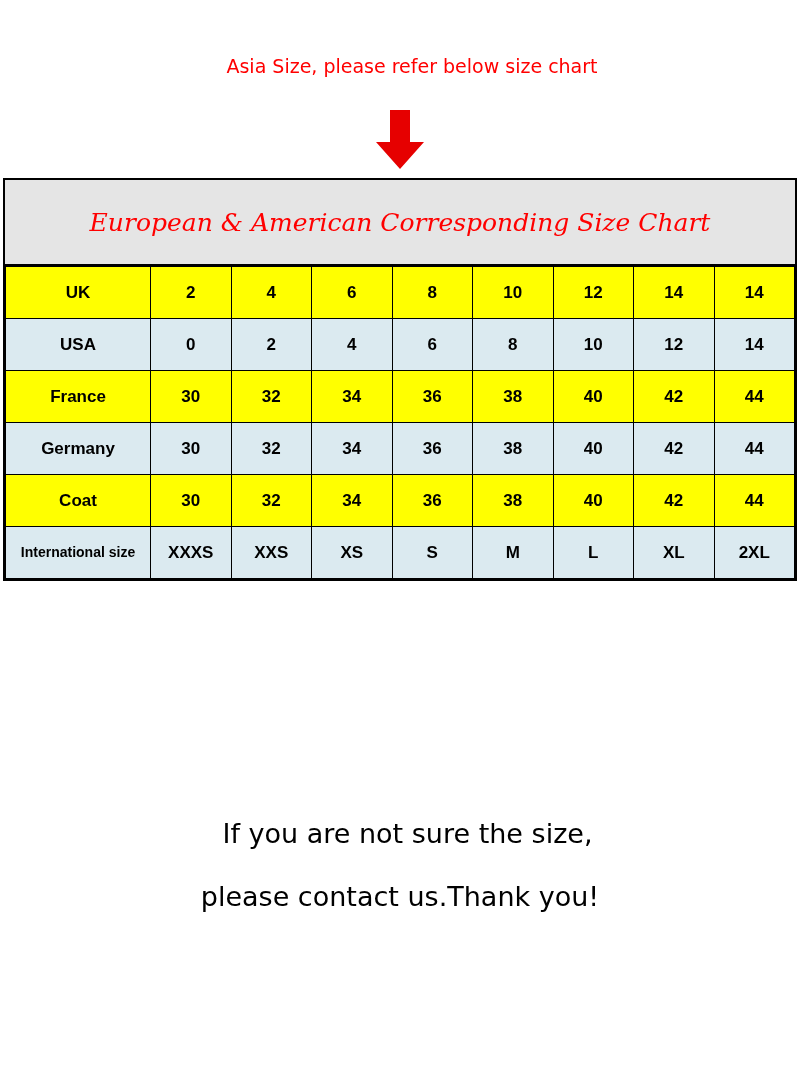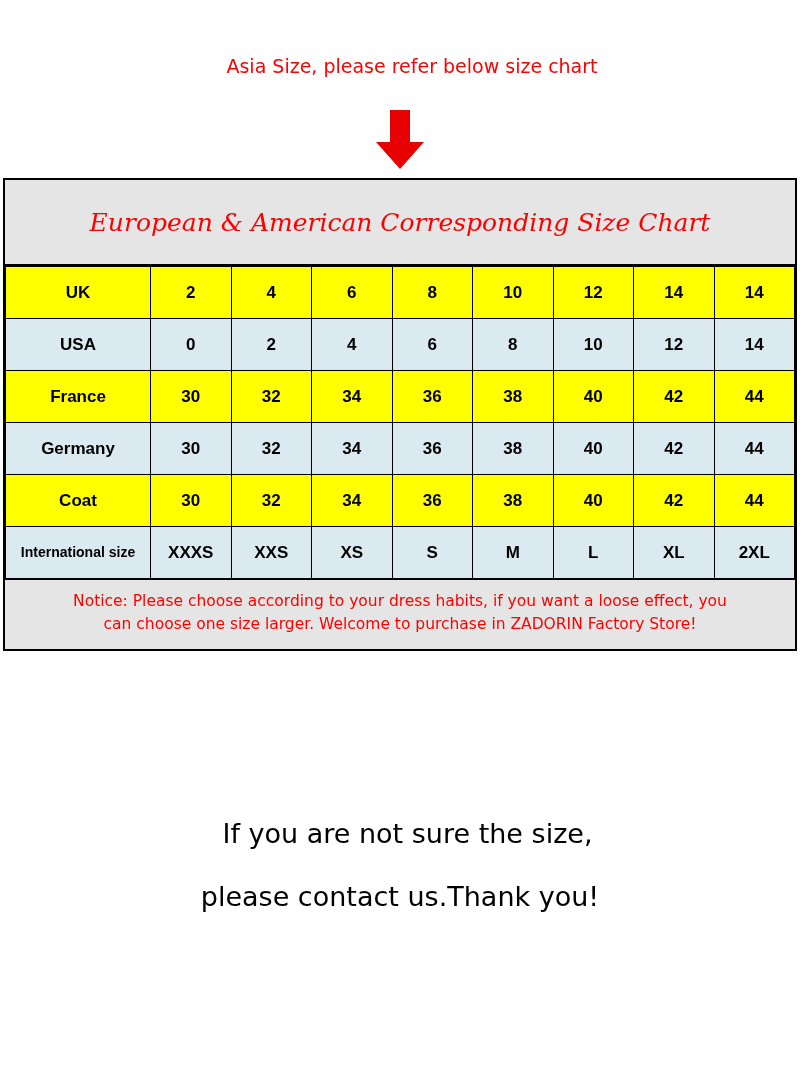"Notice: Please choose according to" div.notice { html: <div> <span>Notice: Please choose according to your dress habits, if you want a loose effect, you</span> <span>can choose one size larger. Welcome to purchase in ZADORIN Factory Store!</span> </div> -> none }
